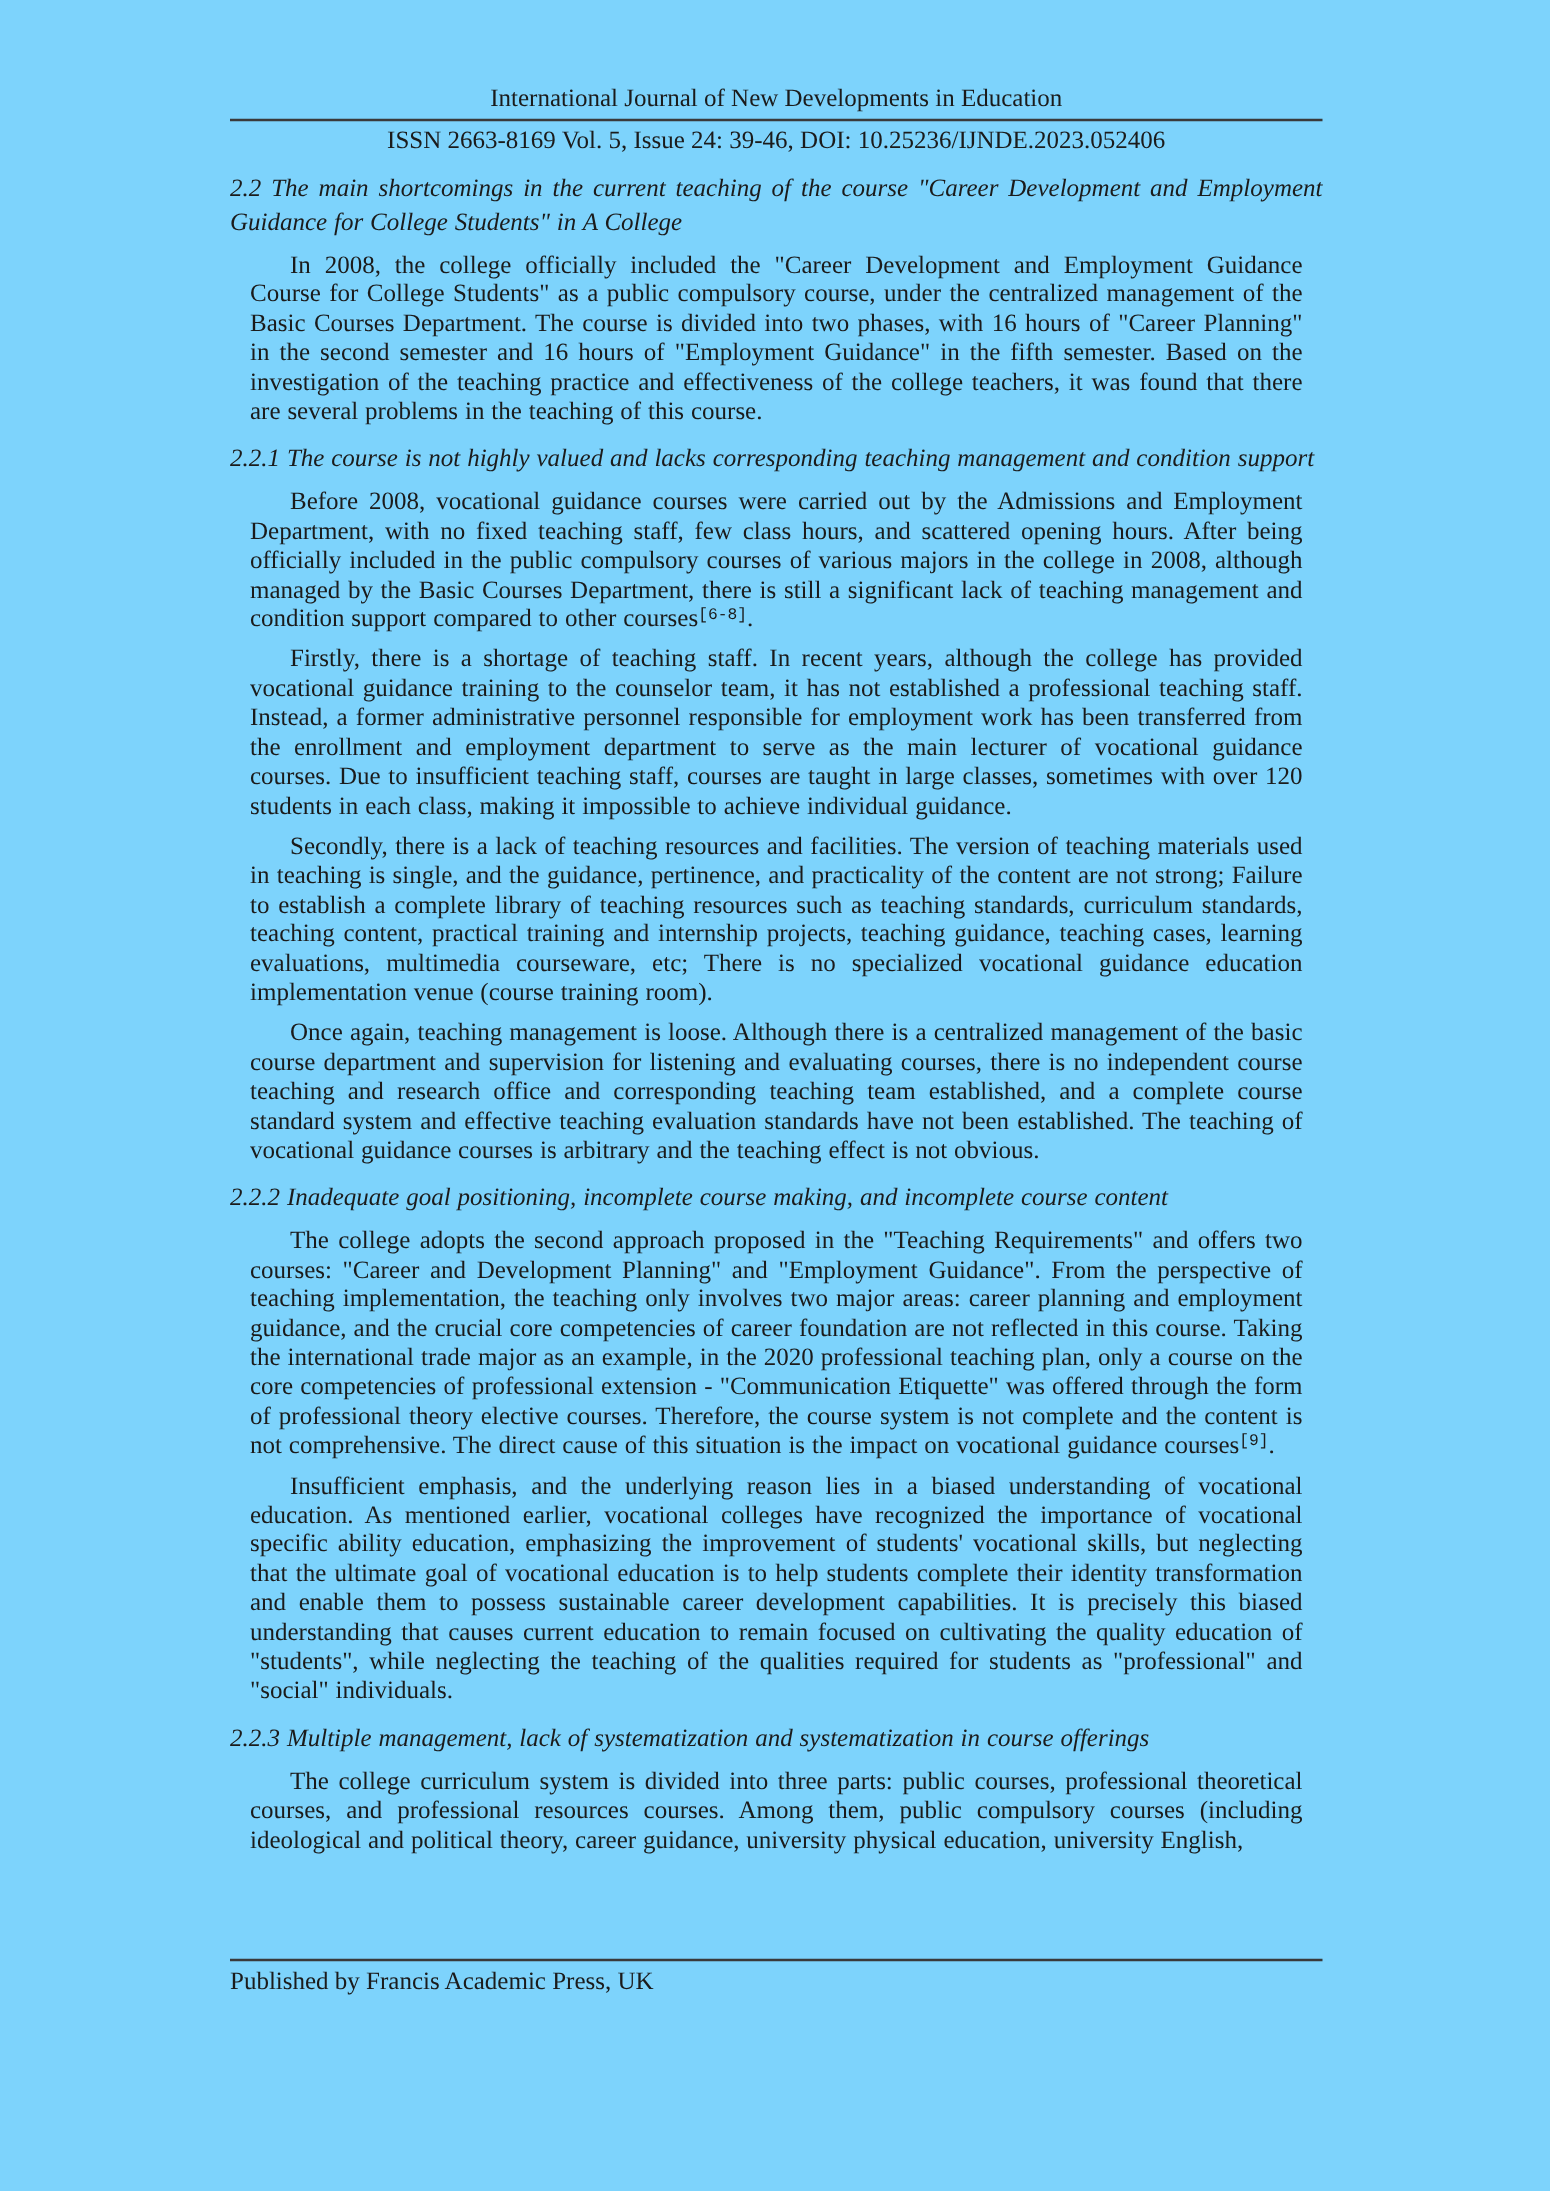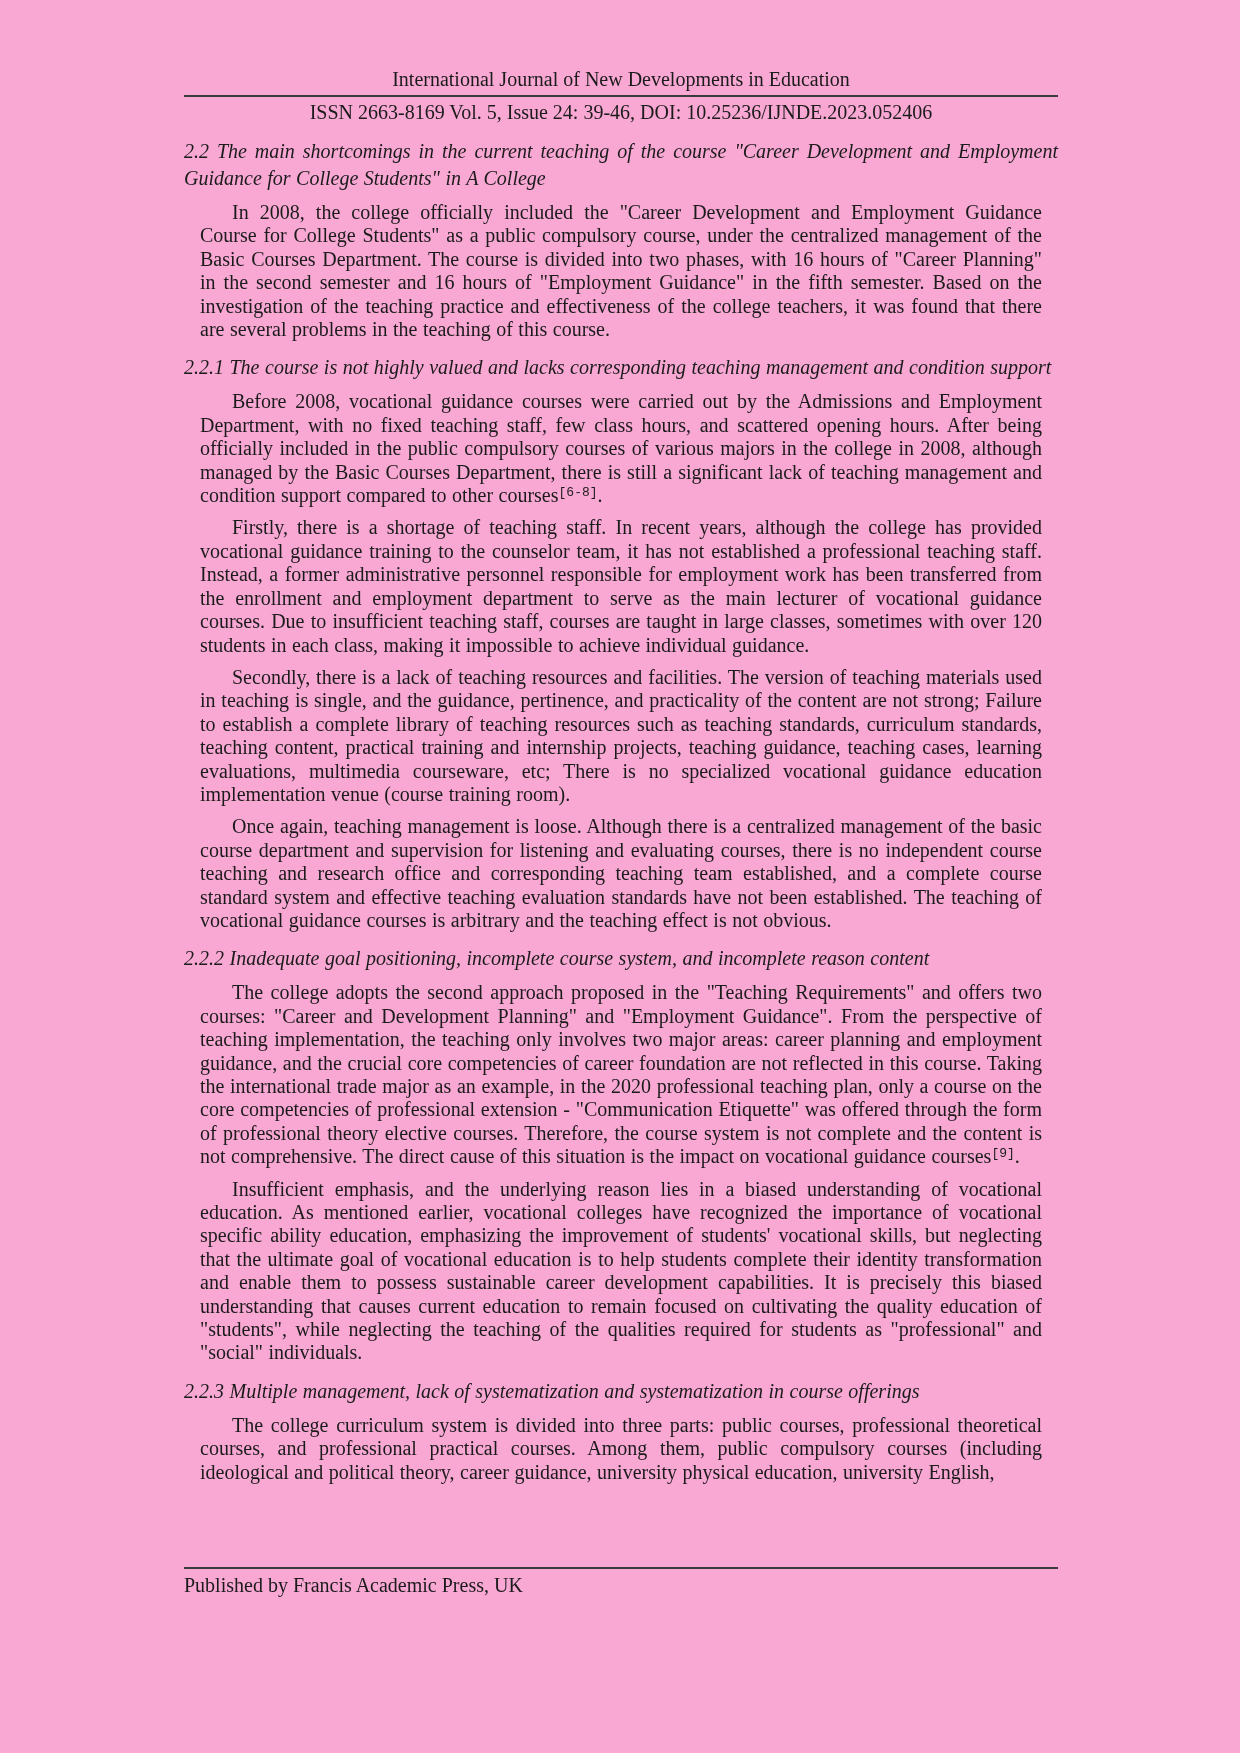"International Journal of New" .page { background: #f9a8d4 -> #7dd3fc }
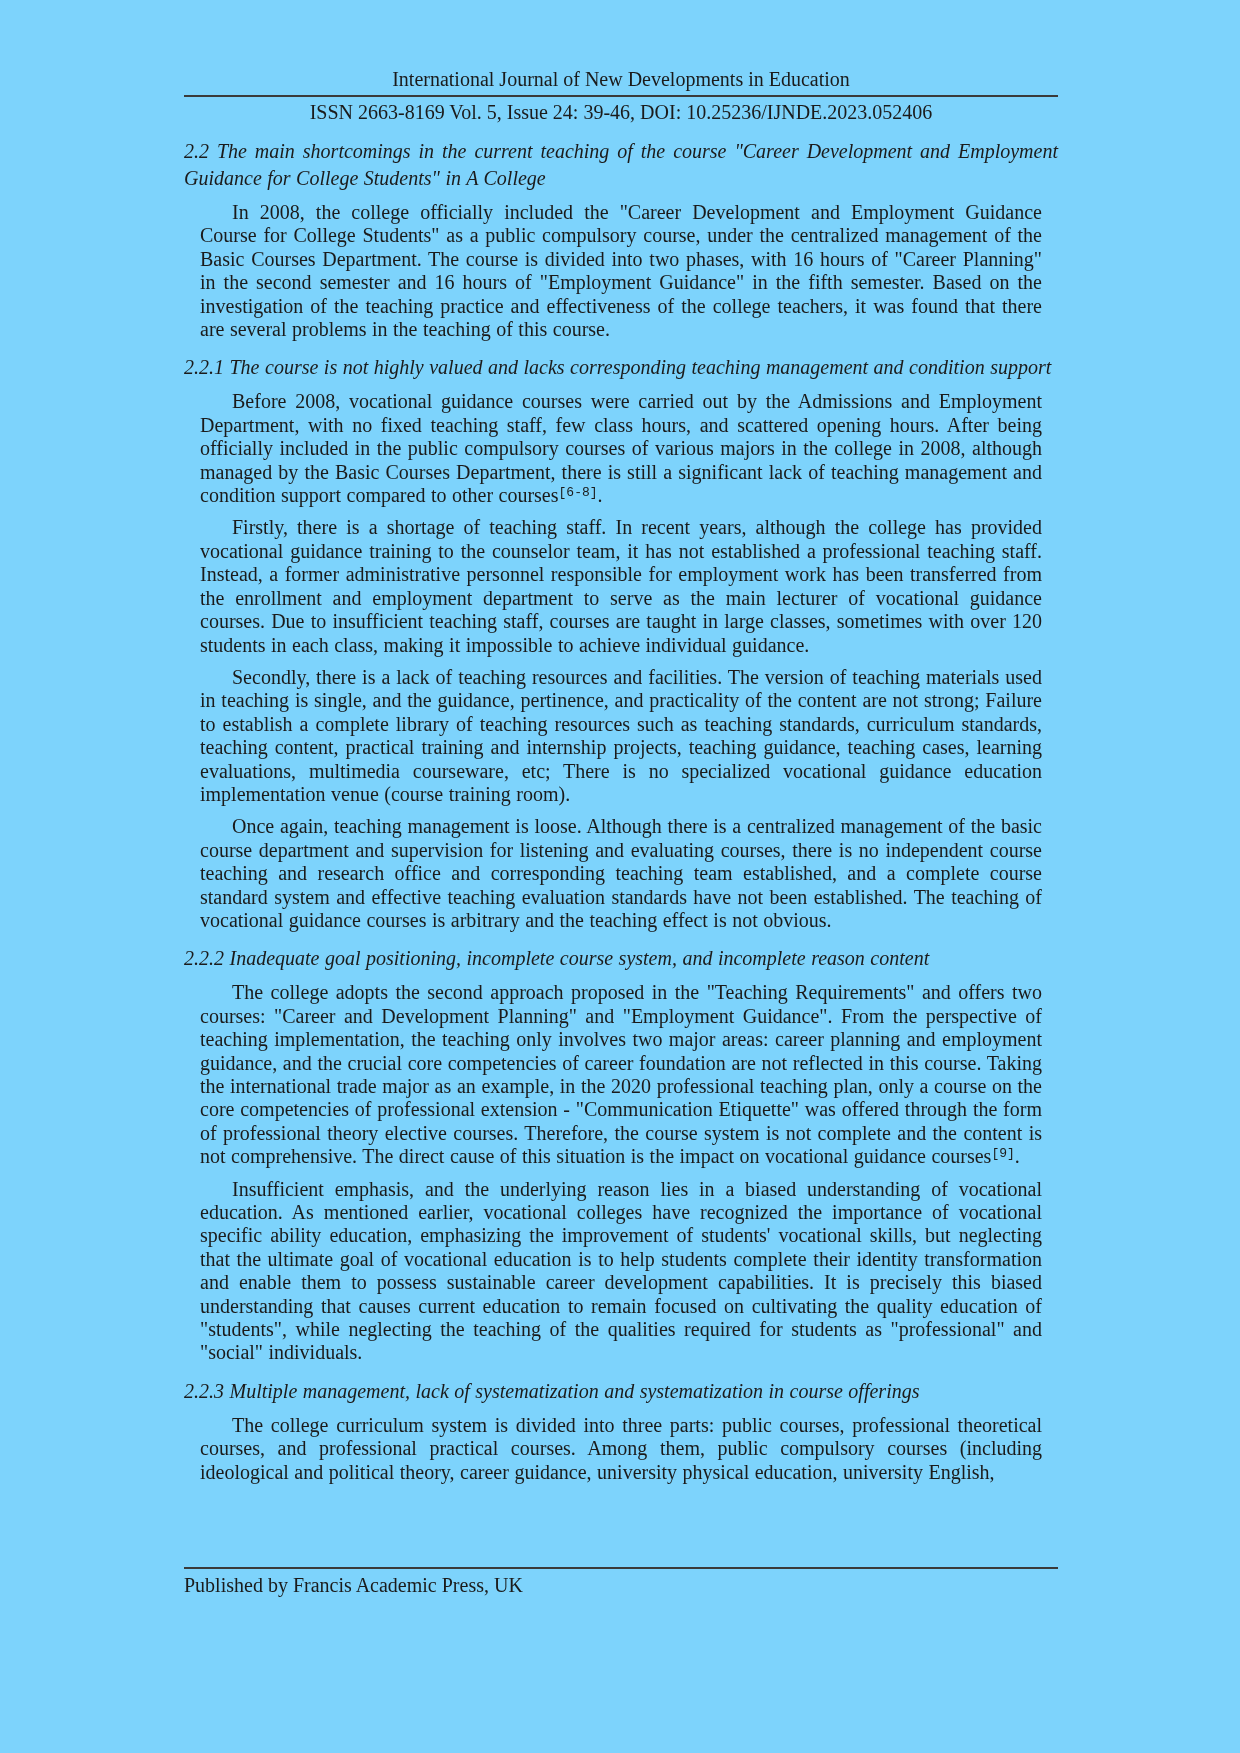"2.2.2 Inadequate goal positioning," div.heading { text: system, and incomplete reason -> making, and incomplete course }
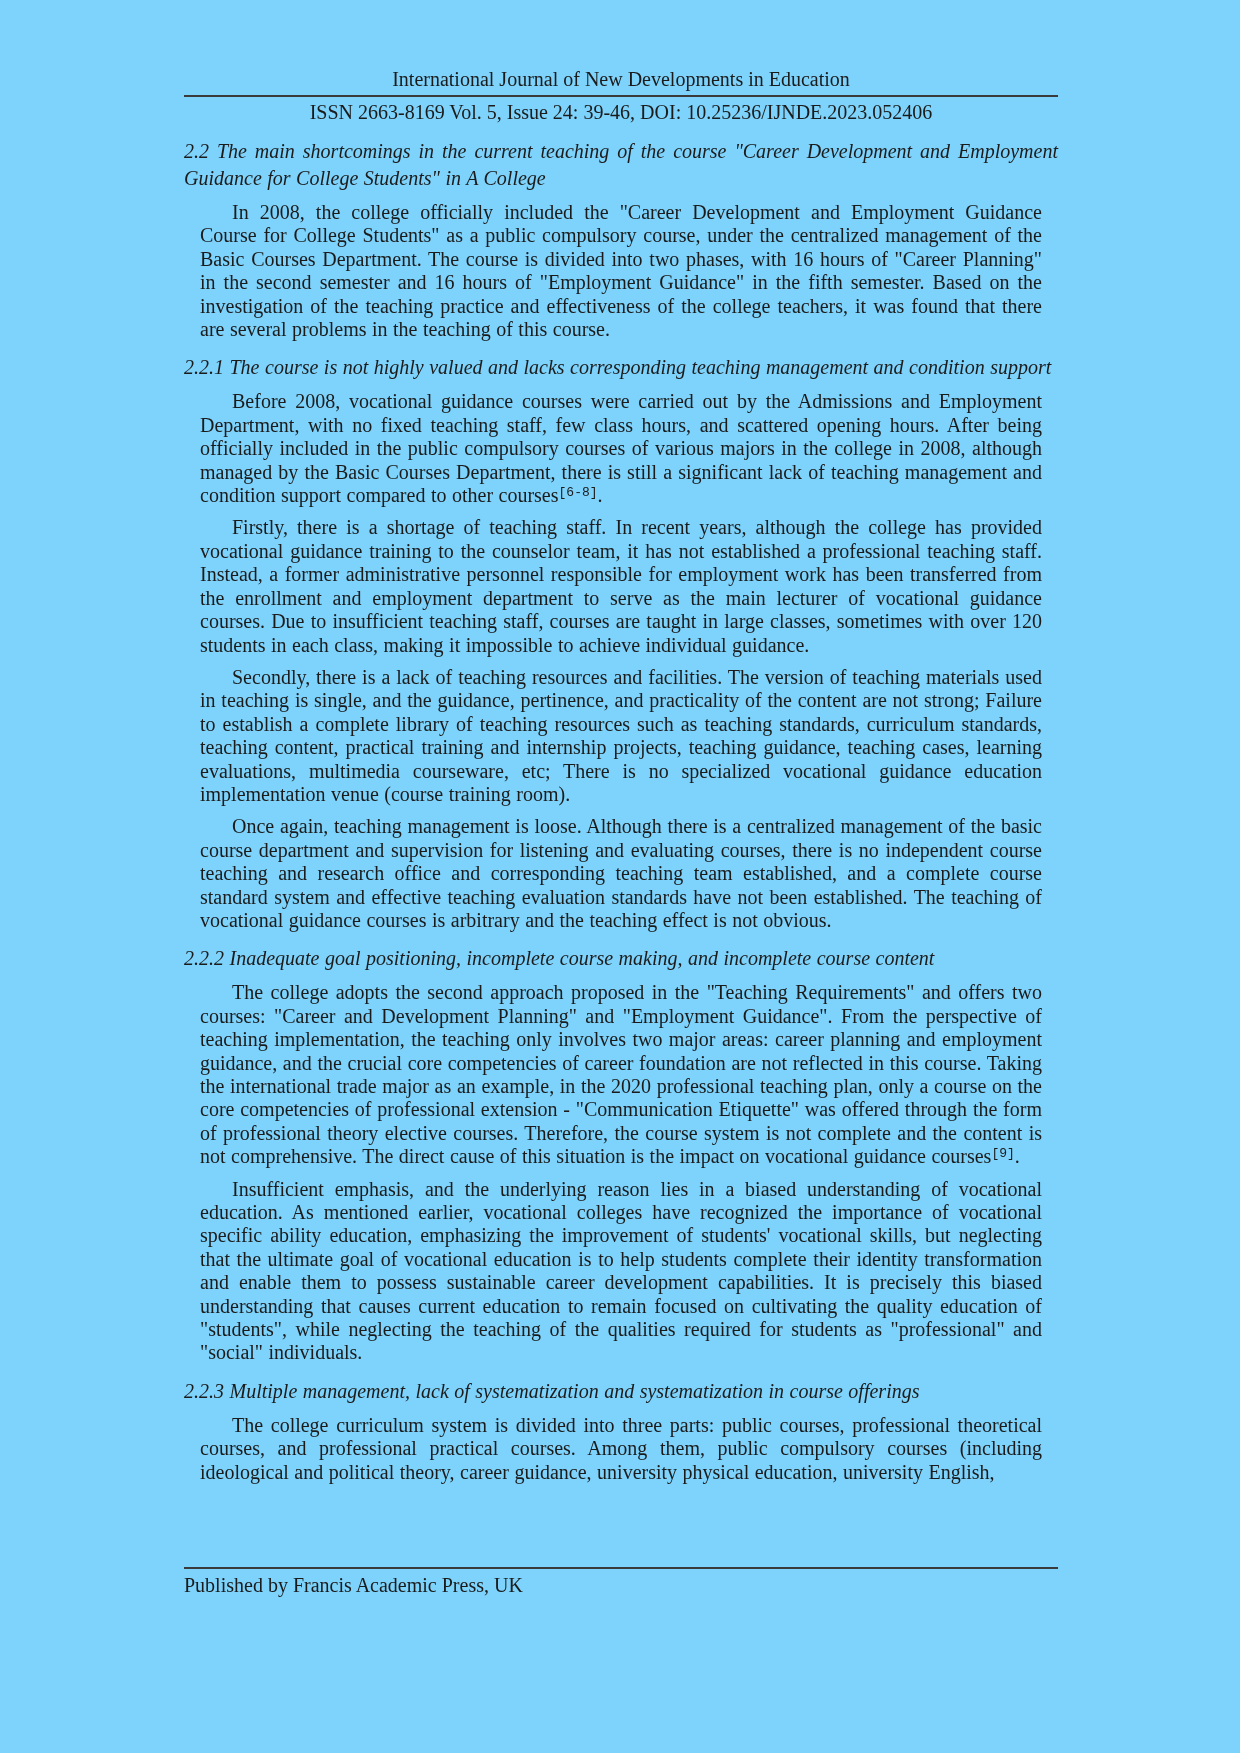"The college curriculum system is" p { text: practical -> resources }
